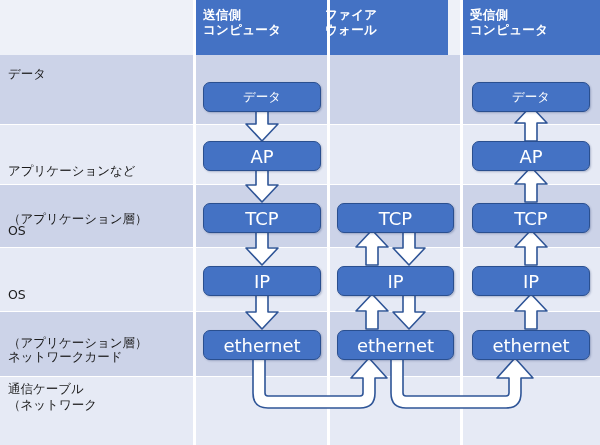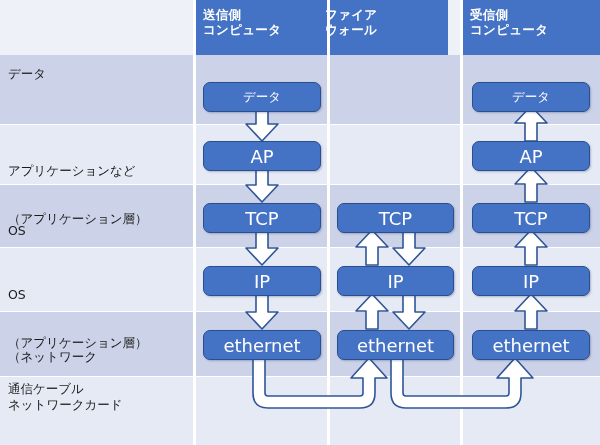"（ネットワーク" div { order: before "ネットワークカード" -> after "ネットワークカード" }
